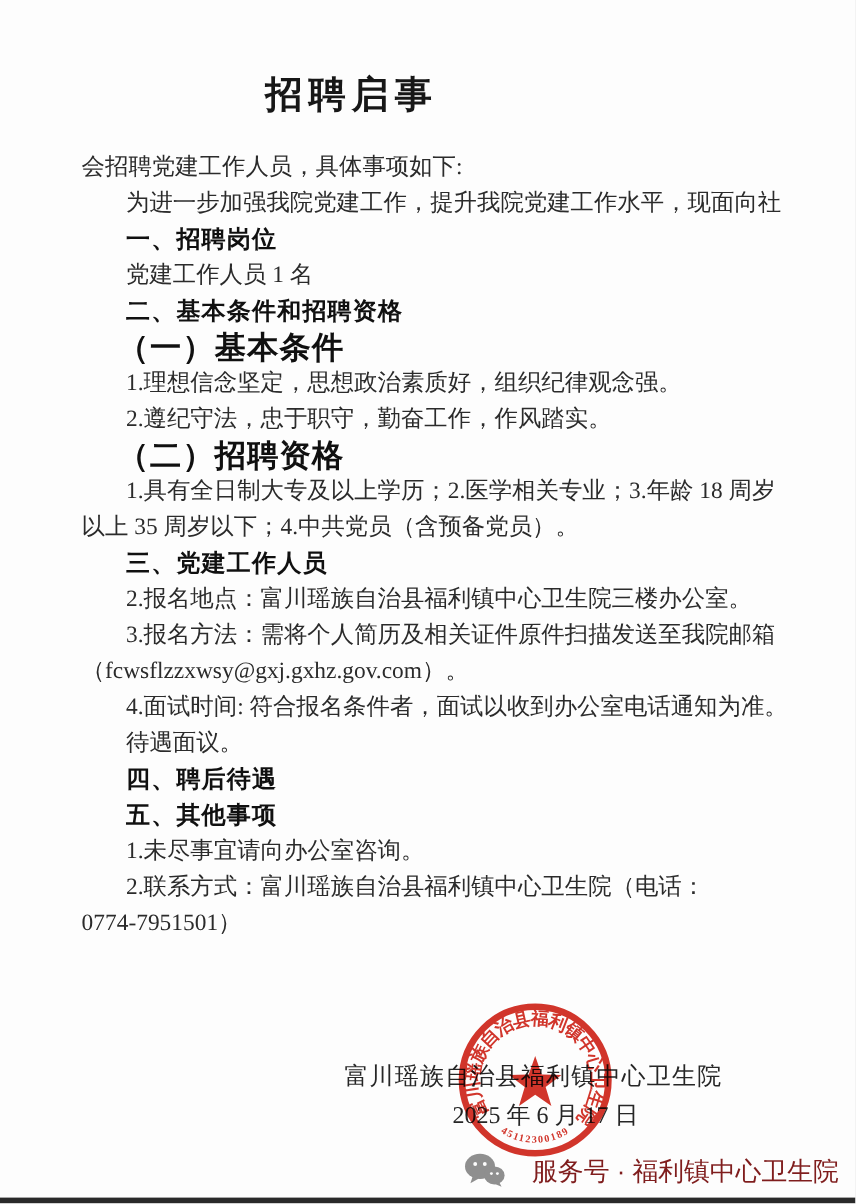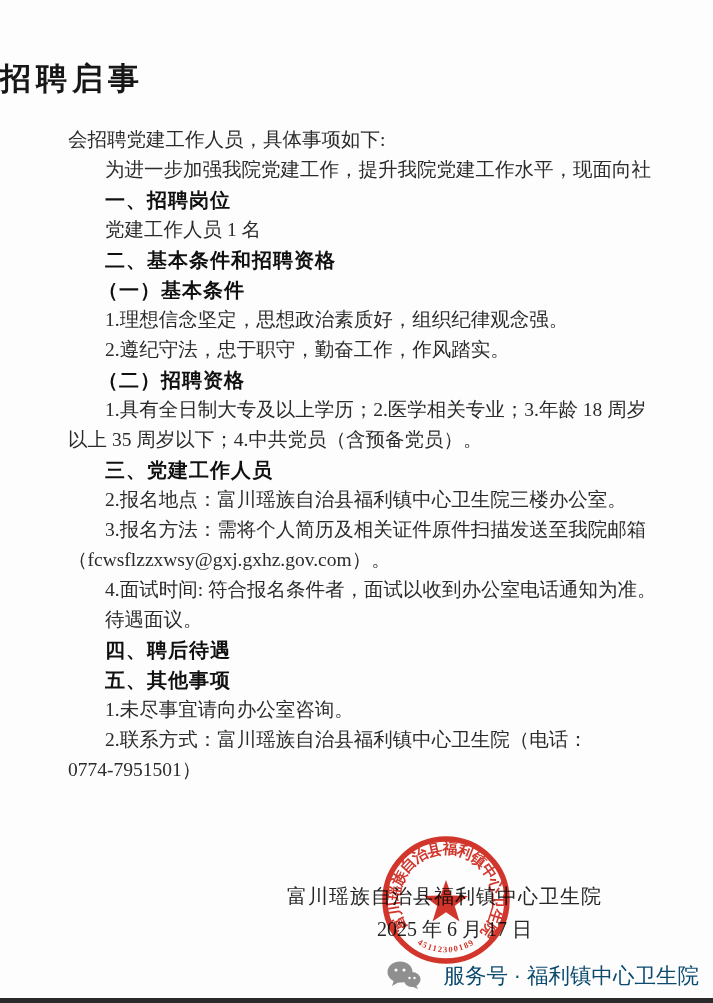"招聘启事" .doc-title { text-align: left -> center }
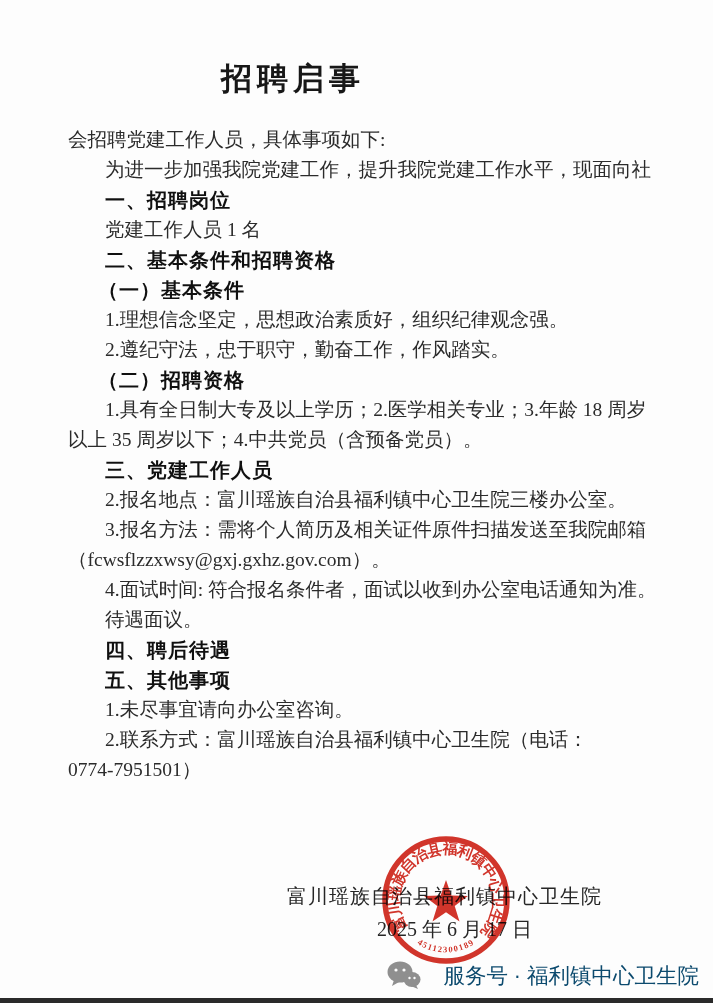"（一）基本条件" .line.h2 { font-size: 20px -> 26px }
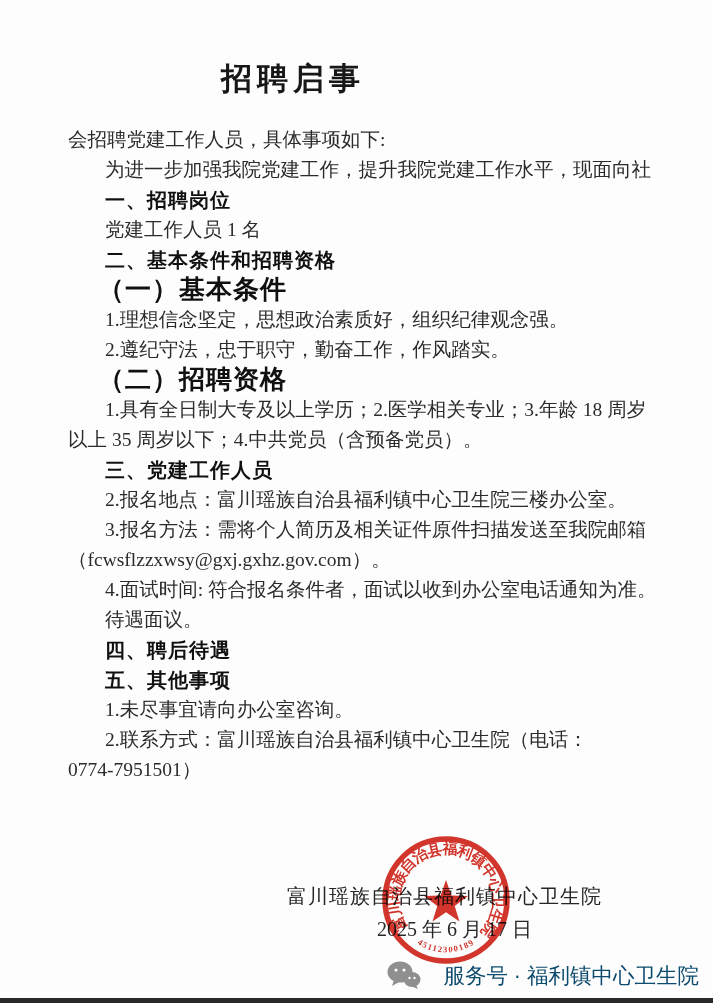"服务号 · 福利镇中心卫生院" .footer { color: #0c4a6e -> #7f1d1d }
